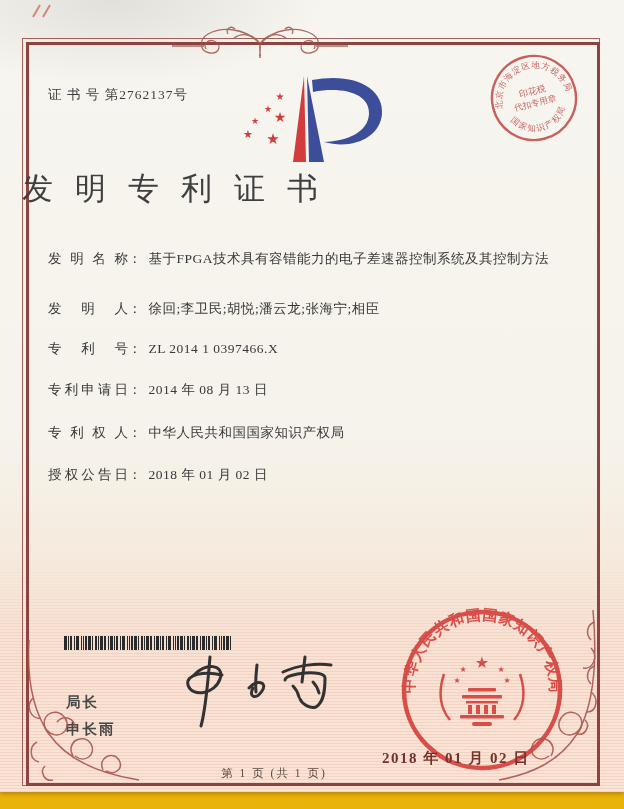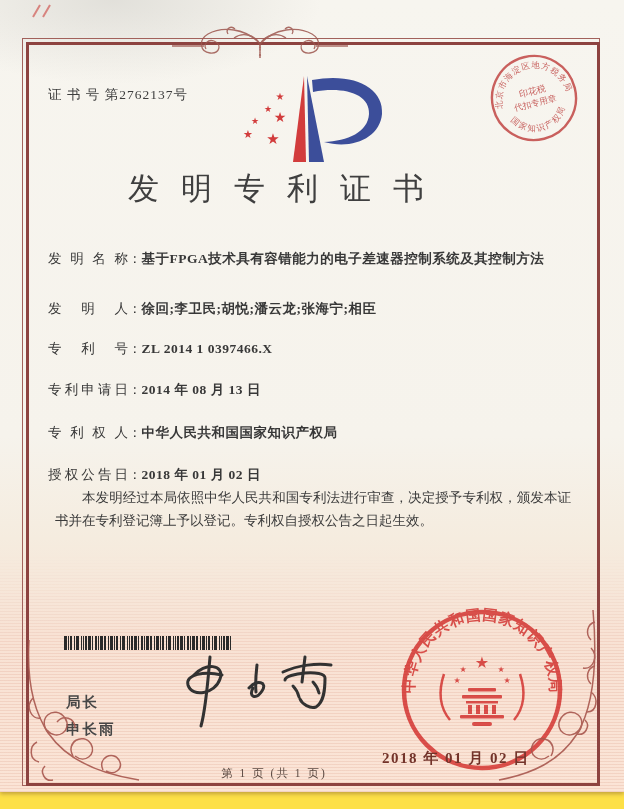"证 书 号 第2762137号" .page { background: #fde047 -> #eab308 }
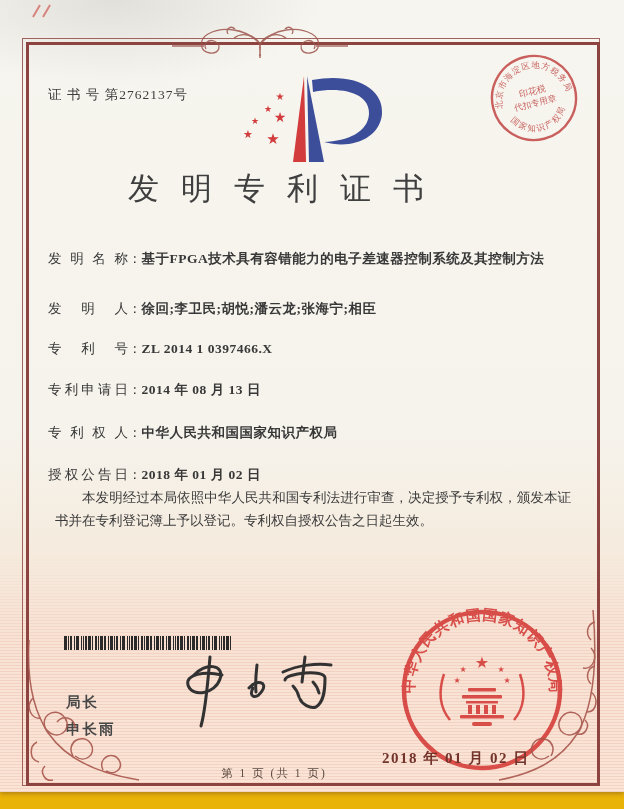"发明专利证书" .title { text-align: center -> none }
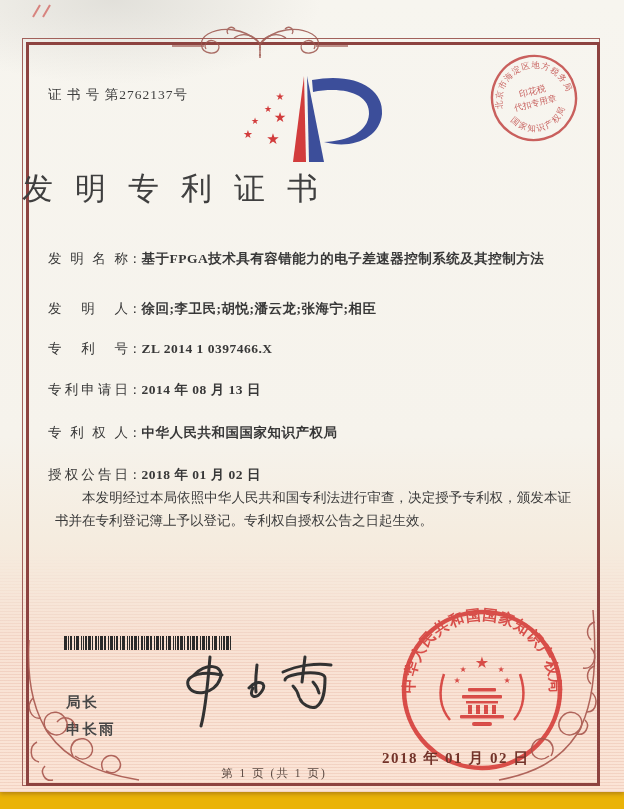"基于FPGA技术具有容错能力的电子差速器控制系统及其控制方法" .fvalue { font-weight: bold -> none; margin-left: 0 -> 7px }
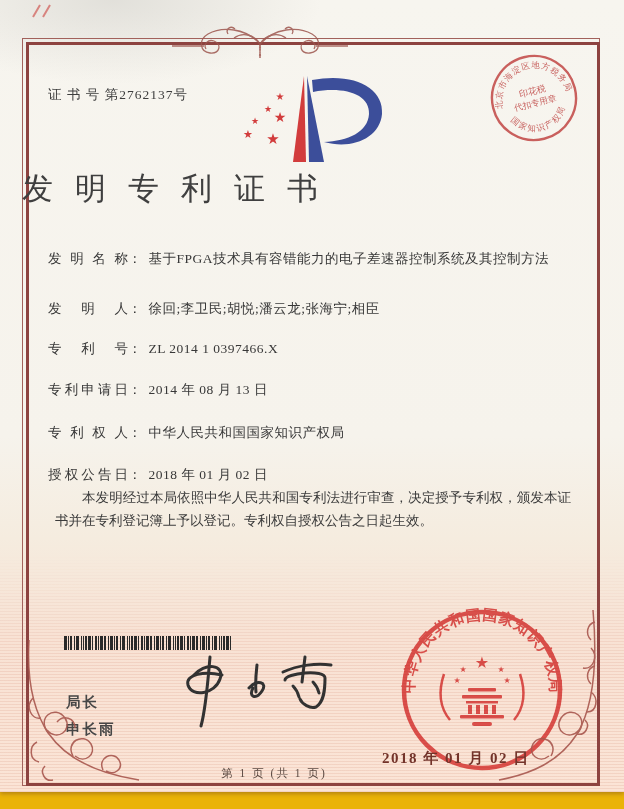"本发明经过本局依照中华人民共和国专利法进行审查，决定授予专利权，颁发本证书并在专" p { html: <p>本发明经过本局依照中华人民共和国专利法进行审查，决定授予专利权，颁发本证书并在专利登记簿上予以登记。专利权自授权公告之日起生效。</p> -> none }
